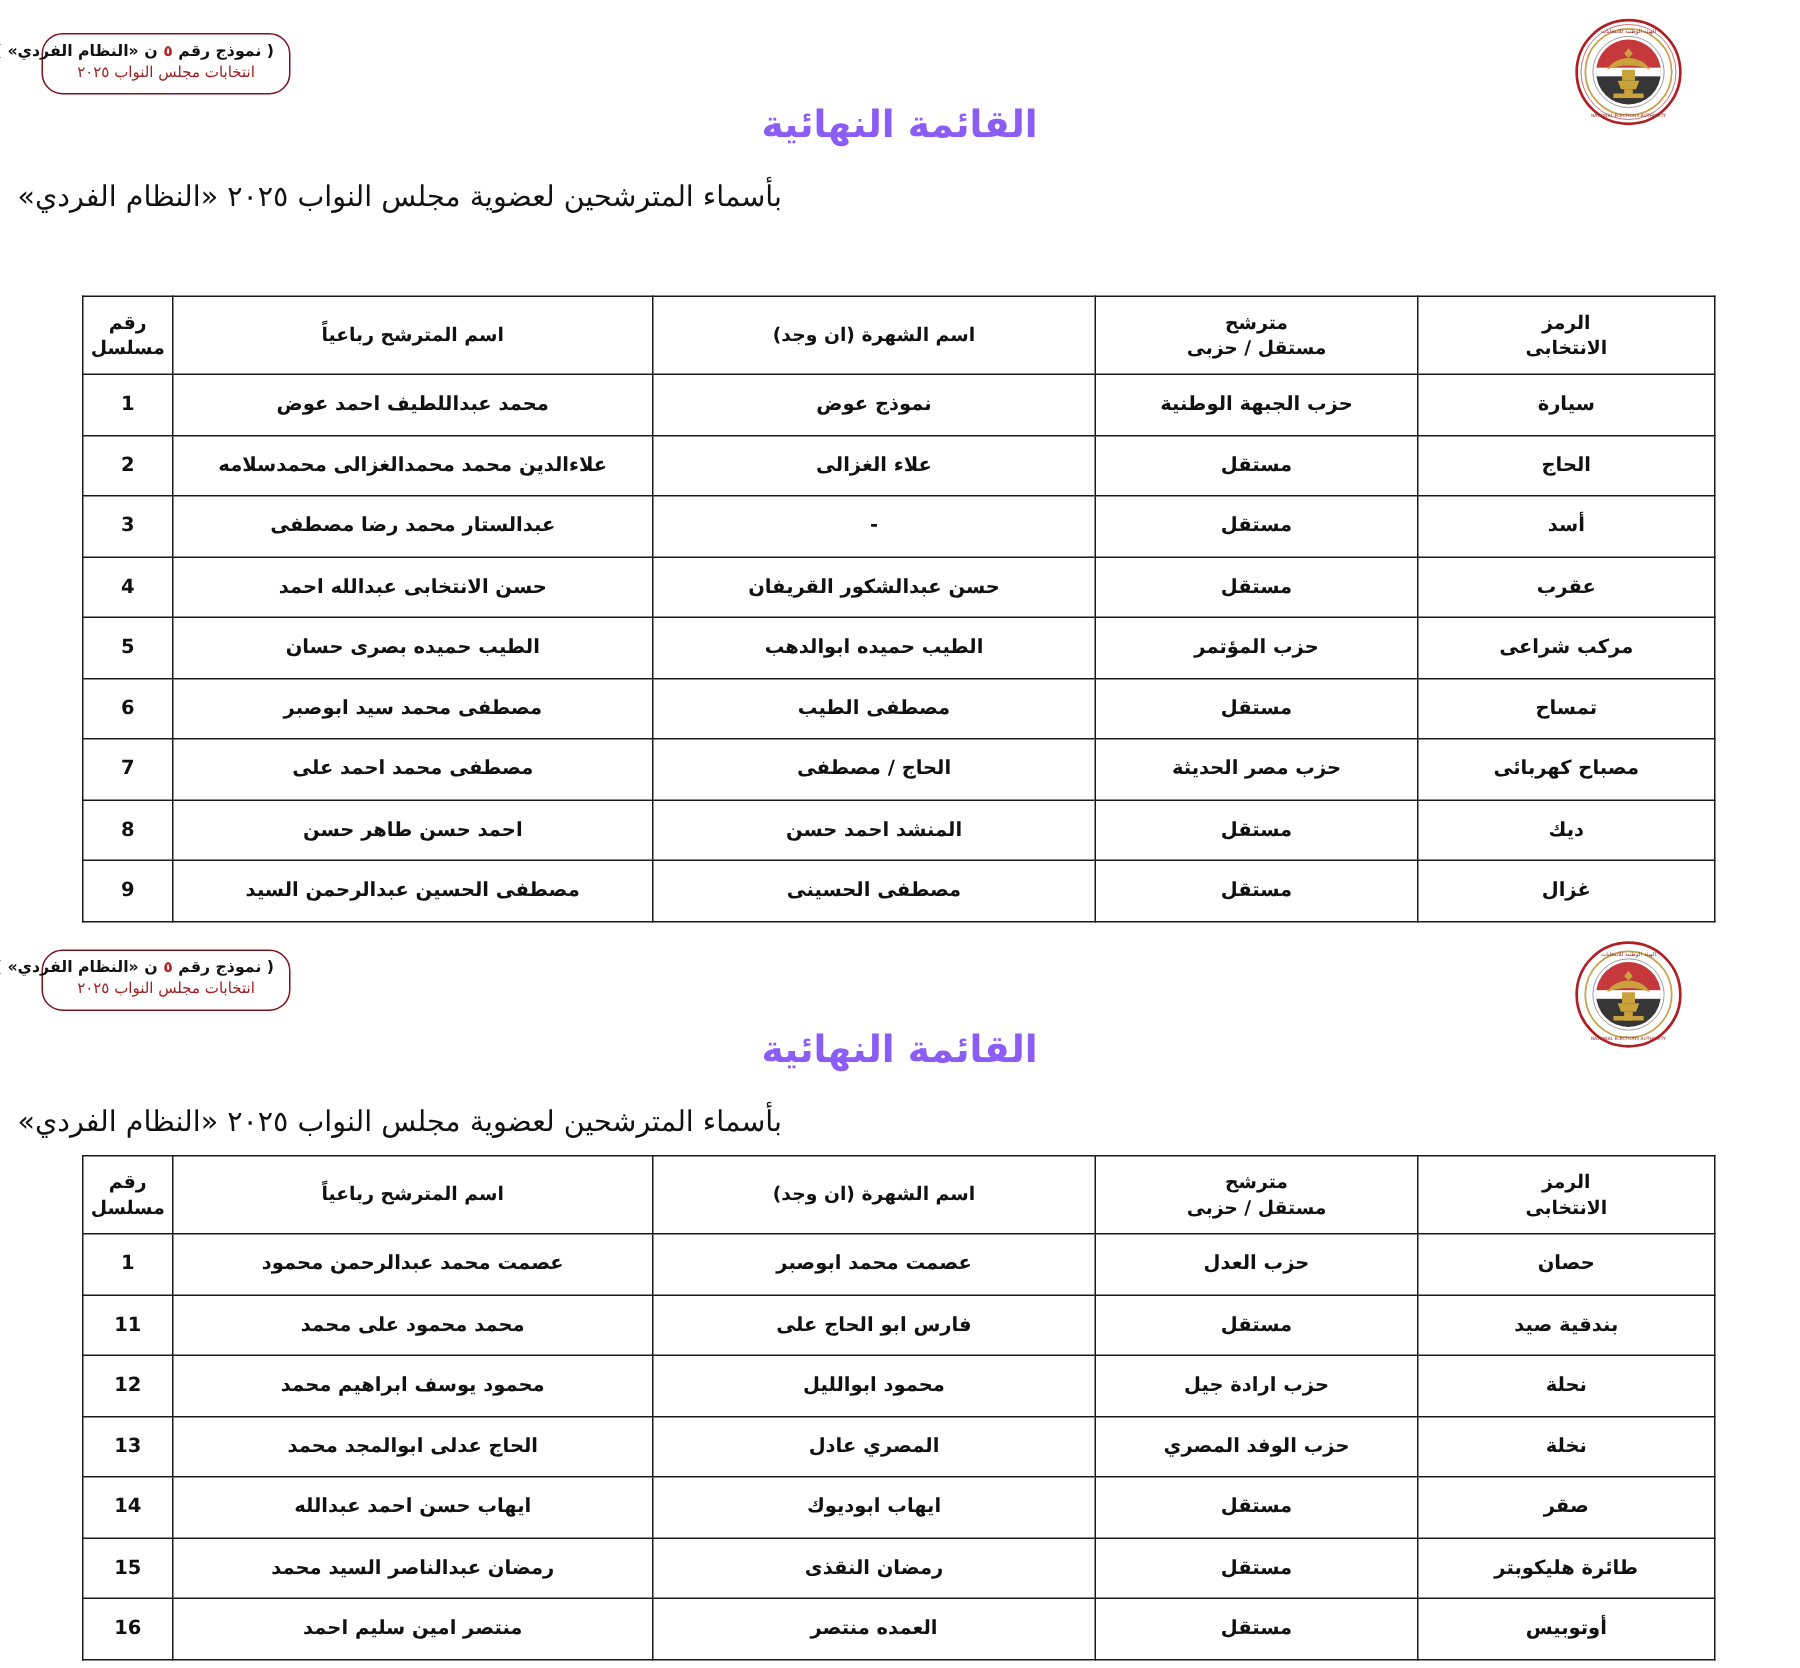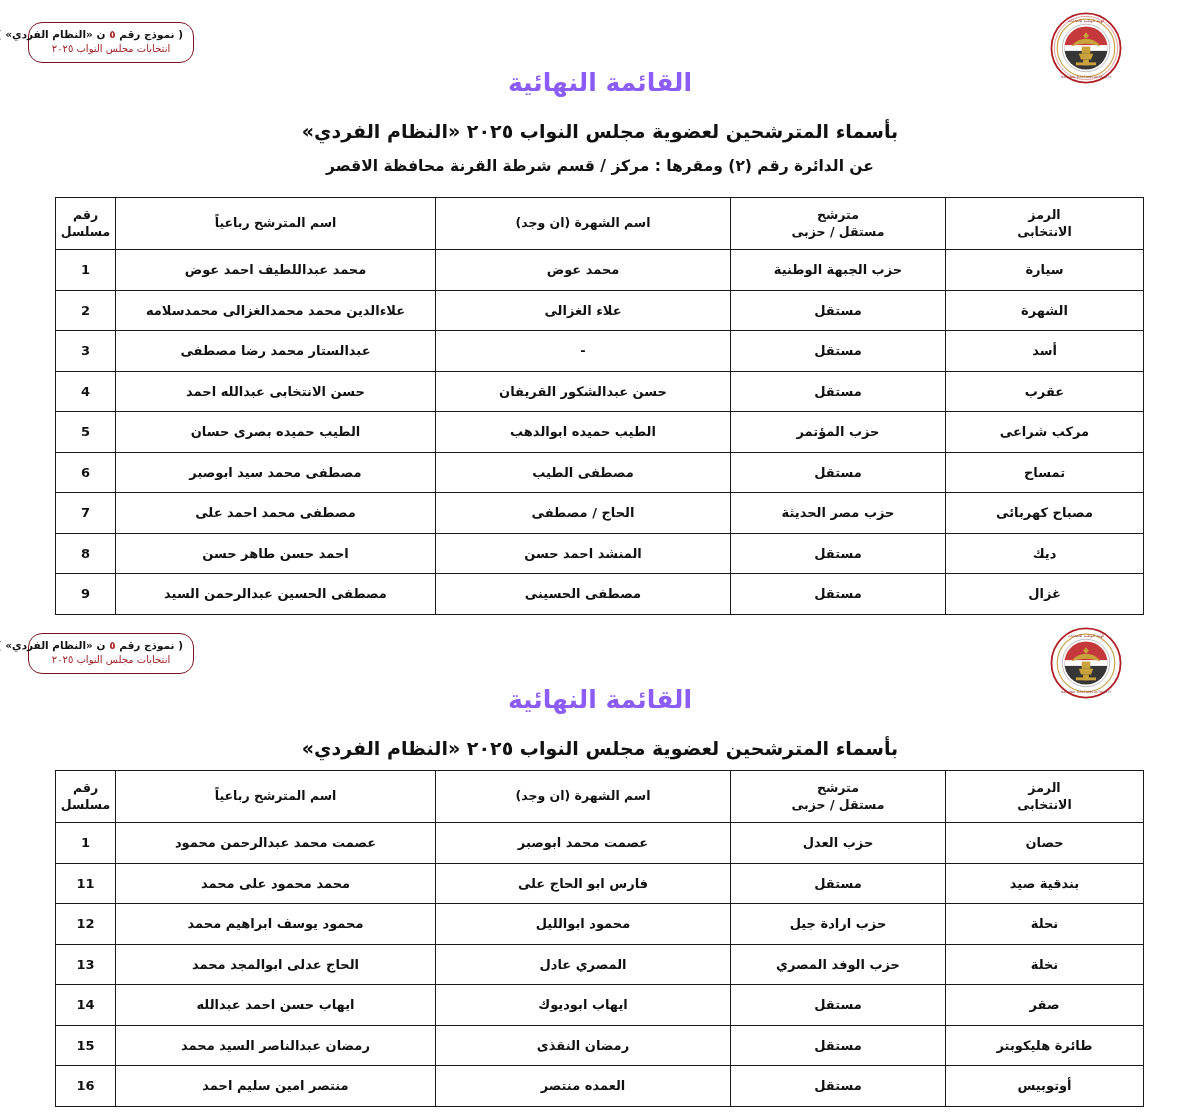"بأسماء المترشحين لعضوية مجلس النواب" .doc-sub { font-weight: bold -> normal; margin-left: none -> 12px; text-align: center -> left }
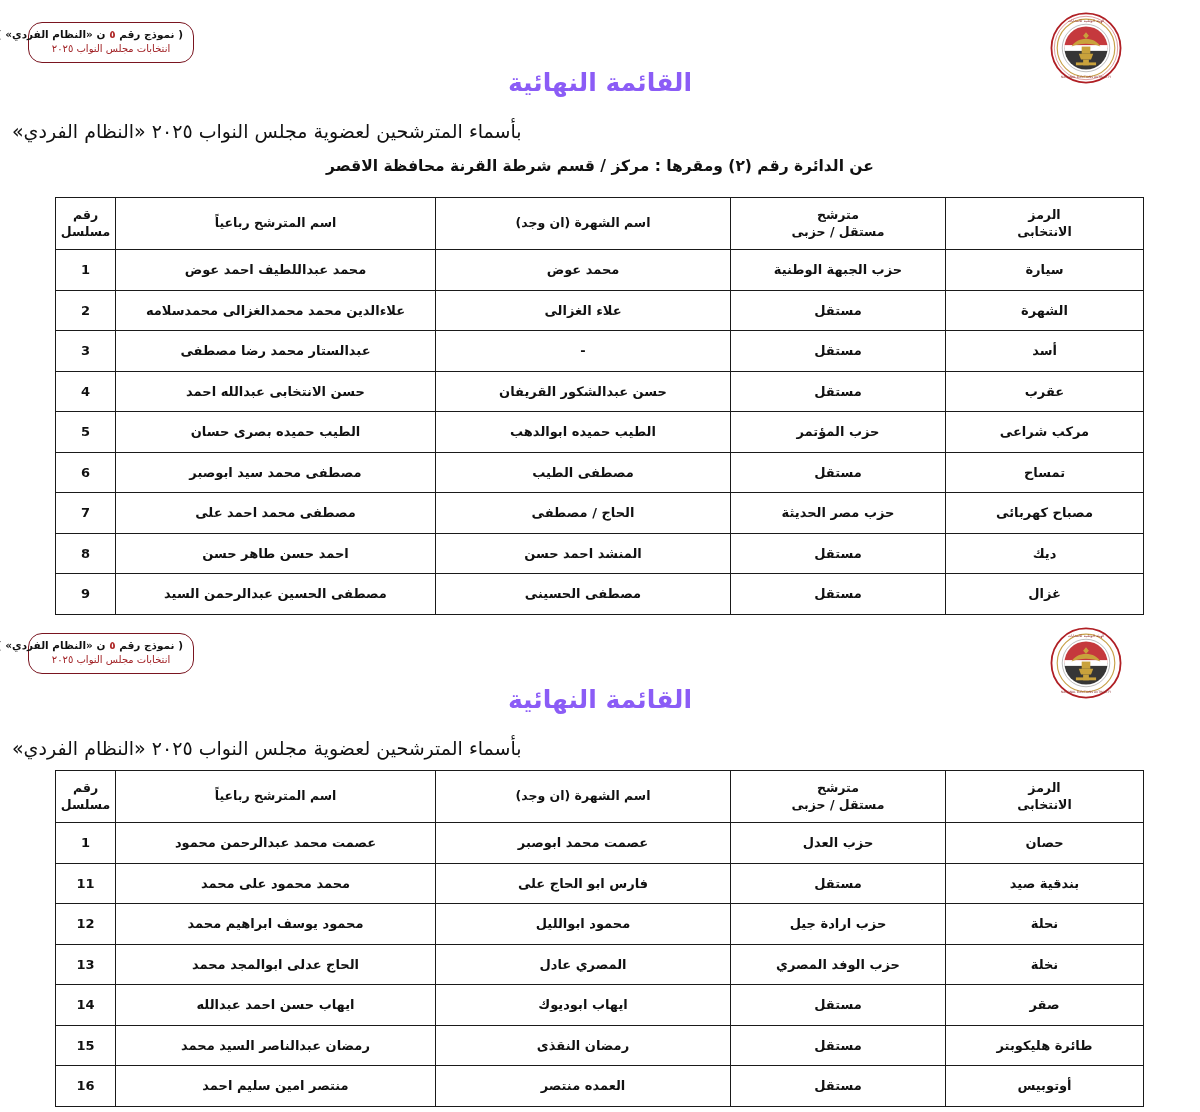"عن الدائرة رقم (٢) ومقرها" div.doc-district { html: <div>عن الدائرة رقم (٢) ومقرها : مركز / قسم شرطة القرنة محافظة الاقصر</div> -> none }
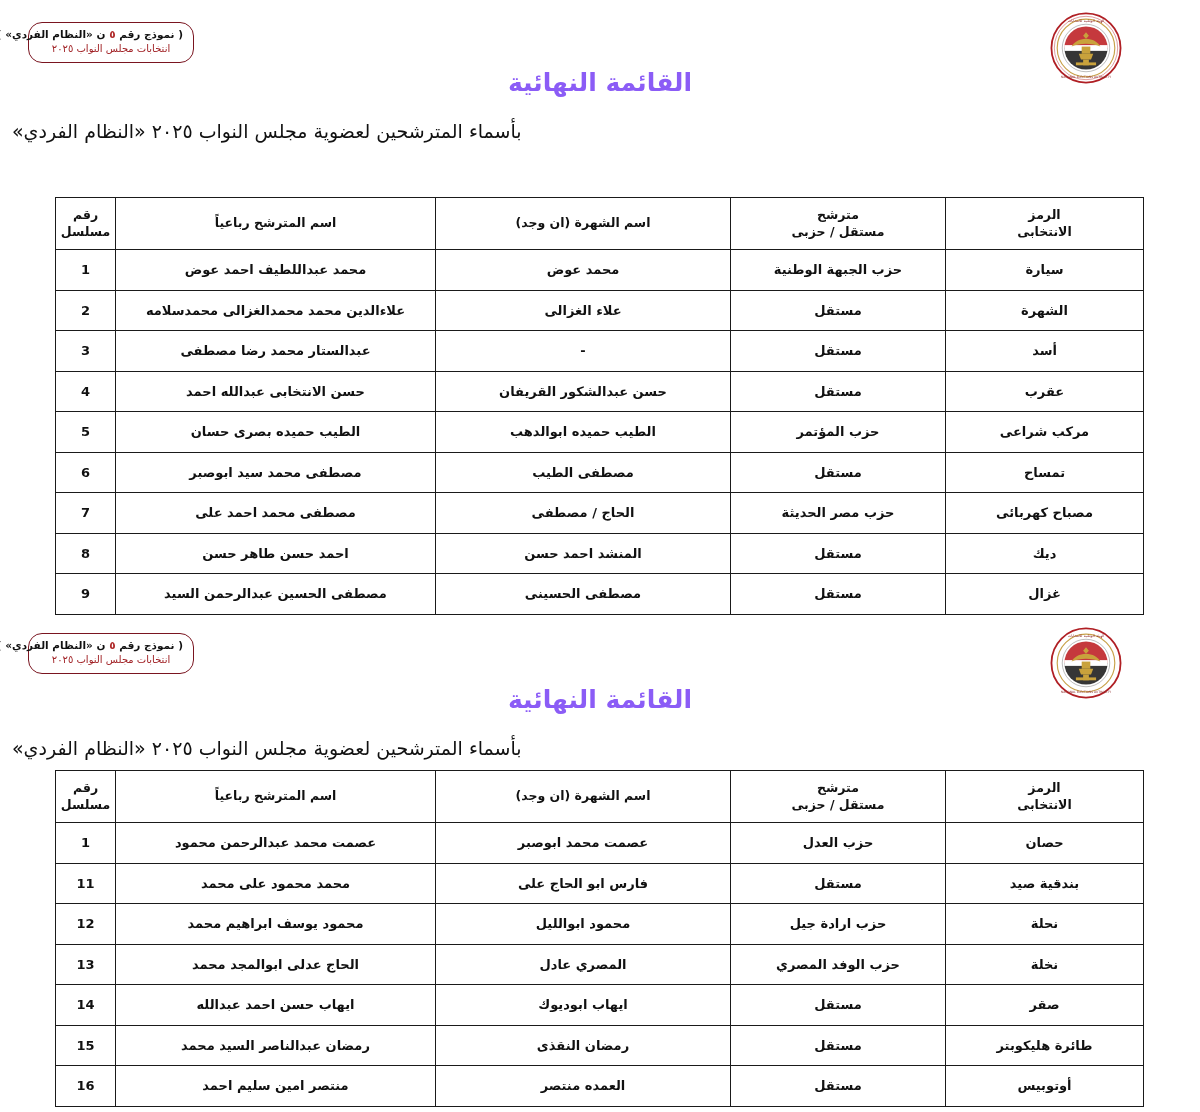"محمد عوض" td { text: محمد -> نموذج }
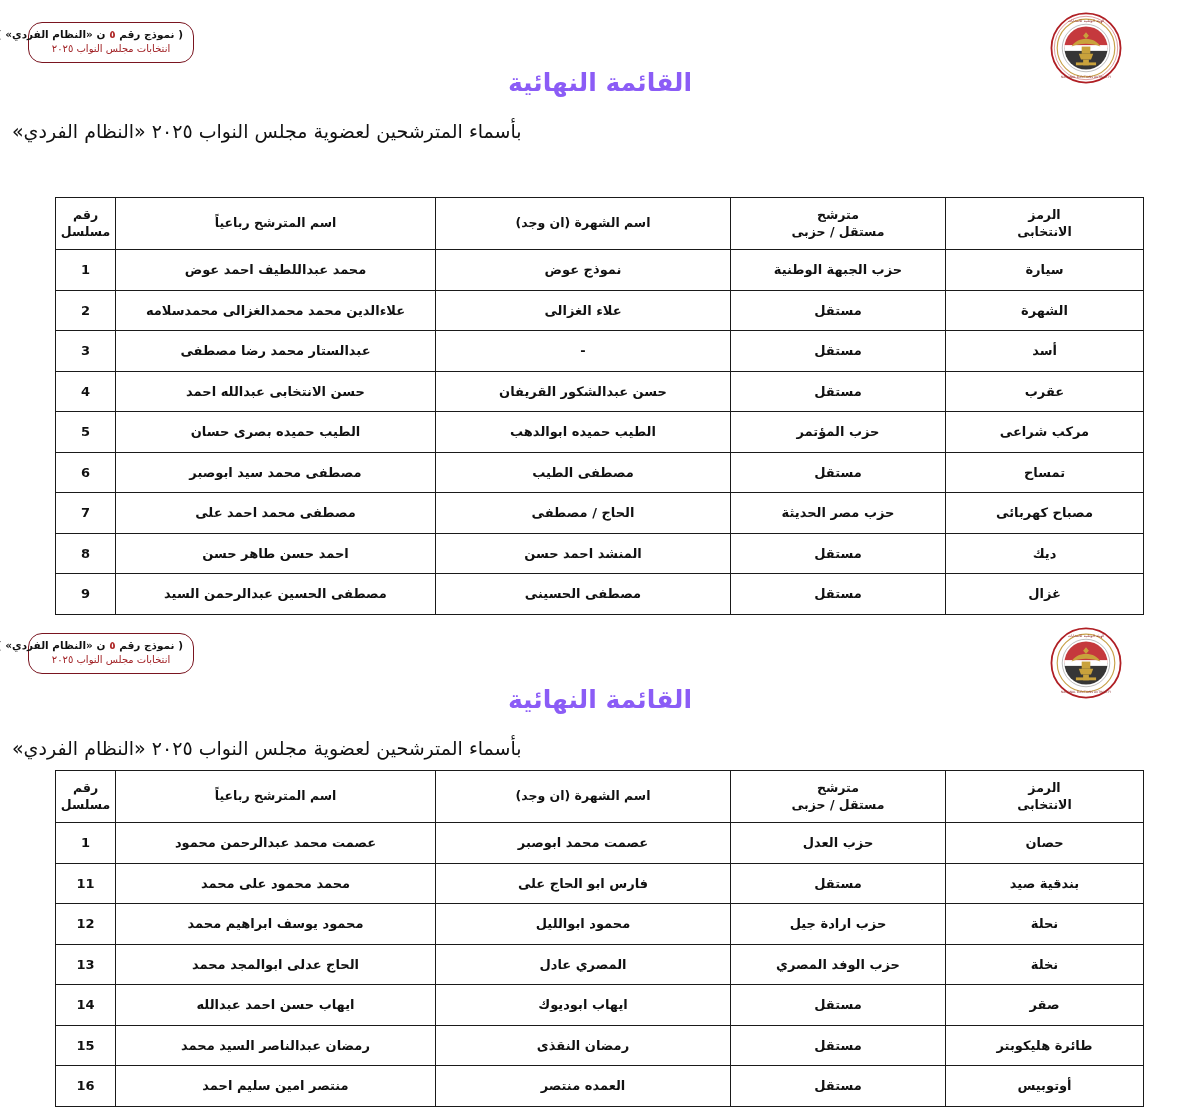"الشهرة" td { text: الشهرة -> الحاج }
